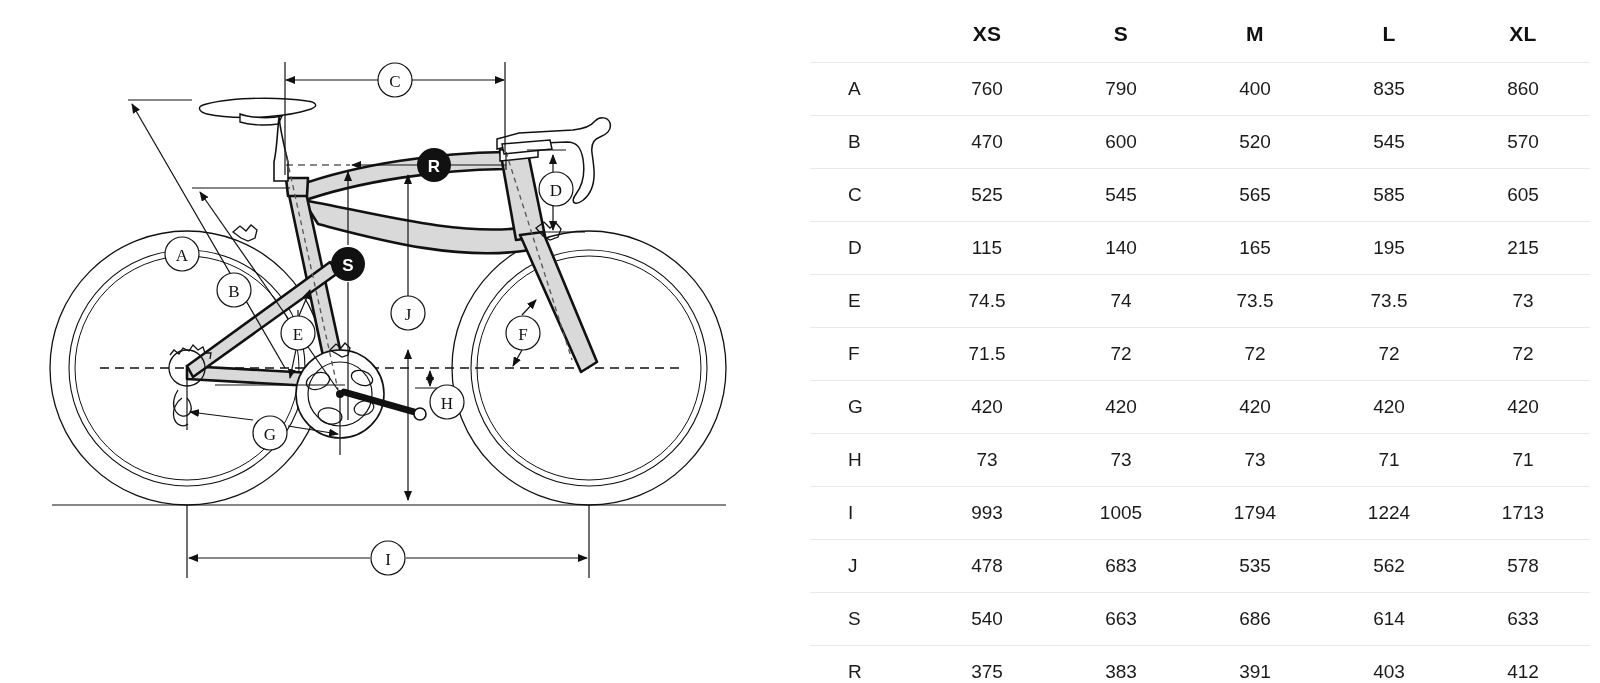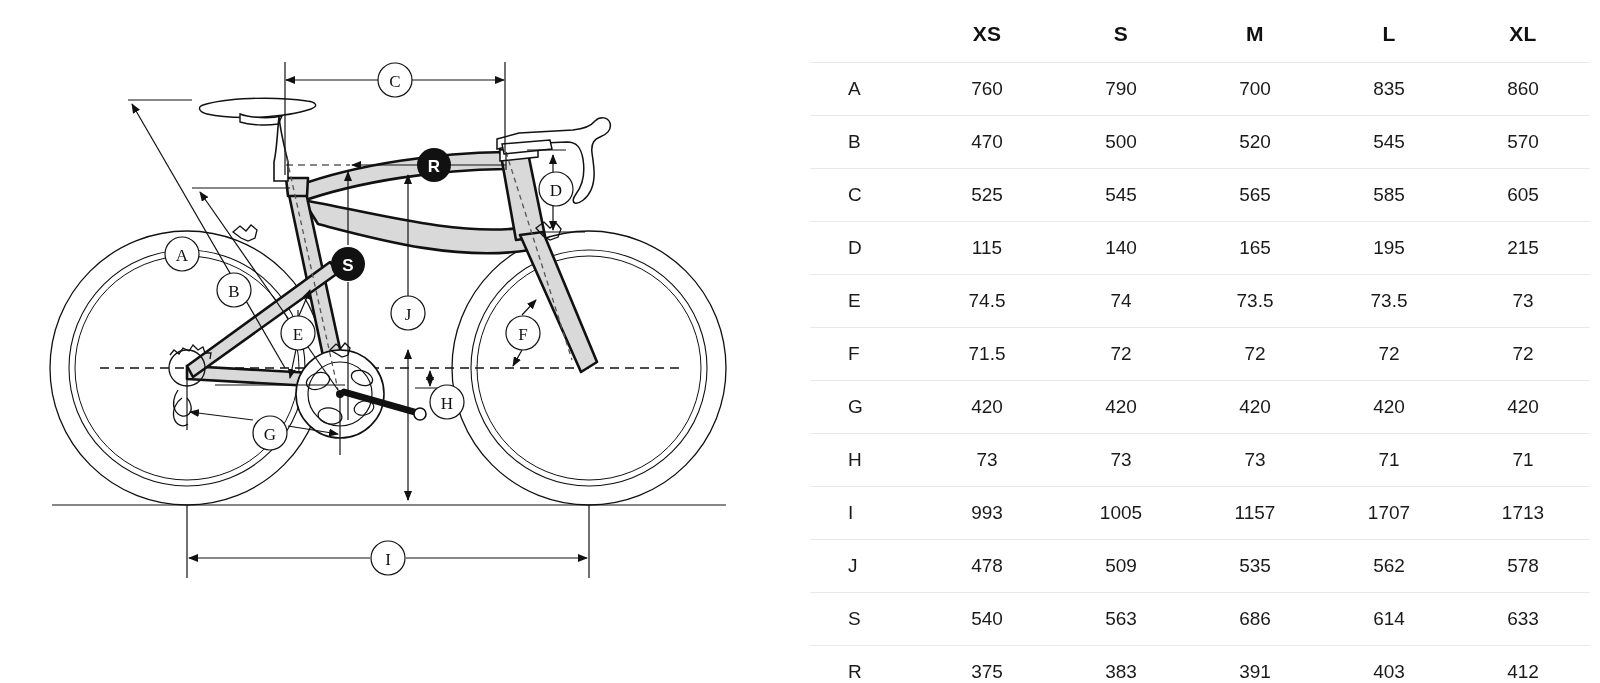"700" td { text: 700 -> 400 }
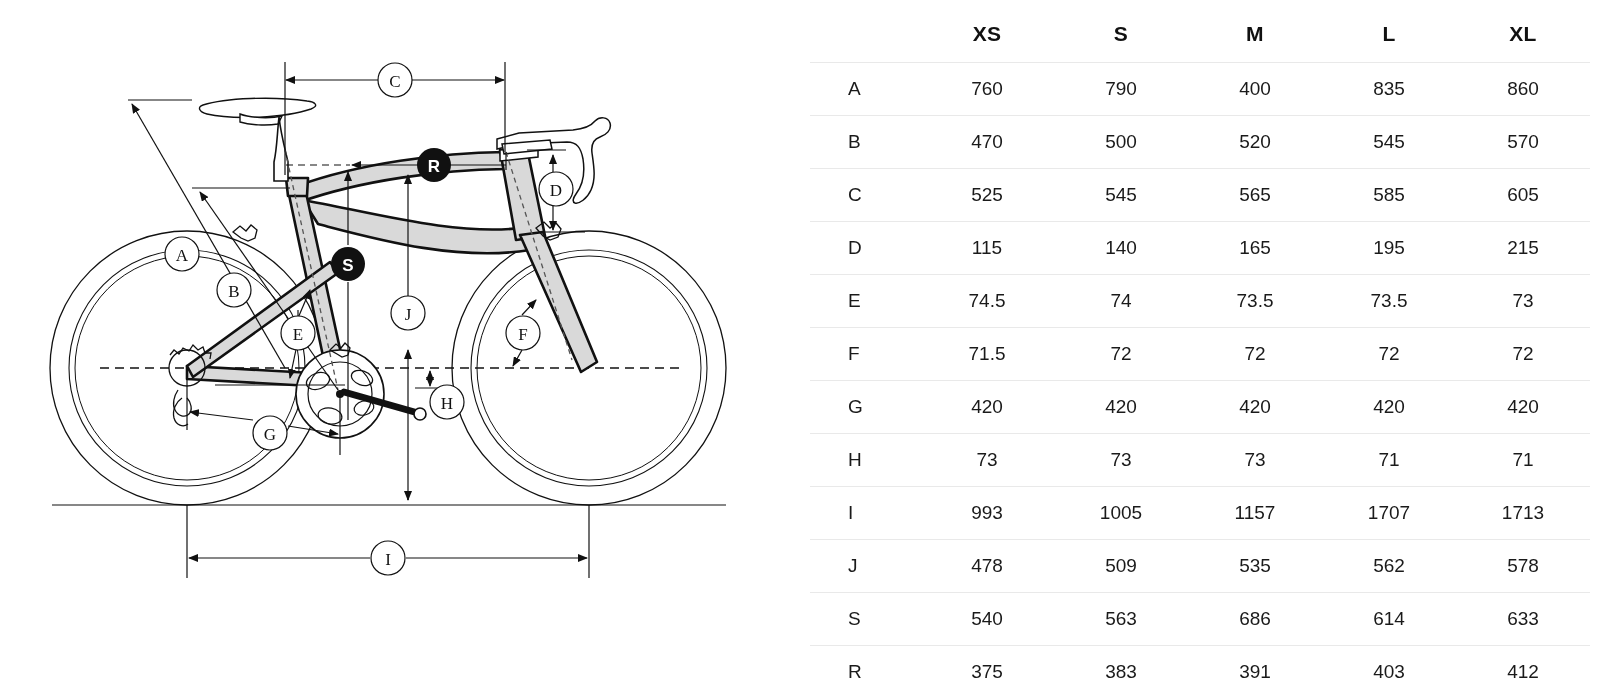"500" td { text: 500 -> 600 }
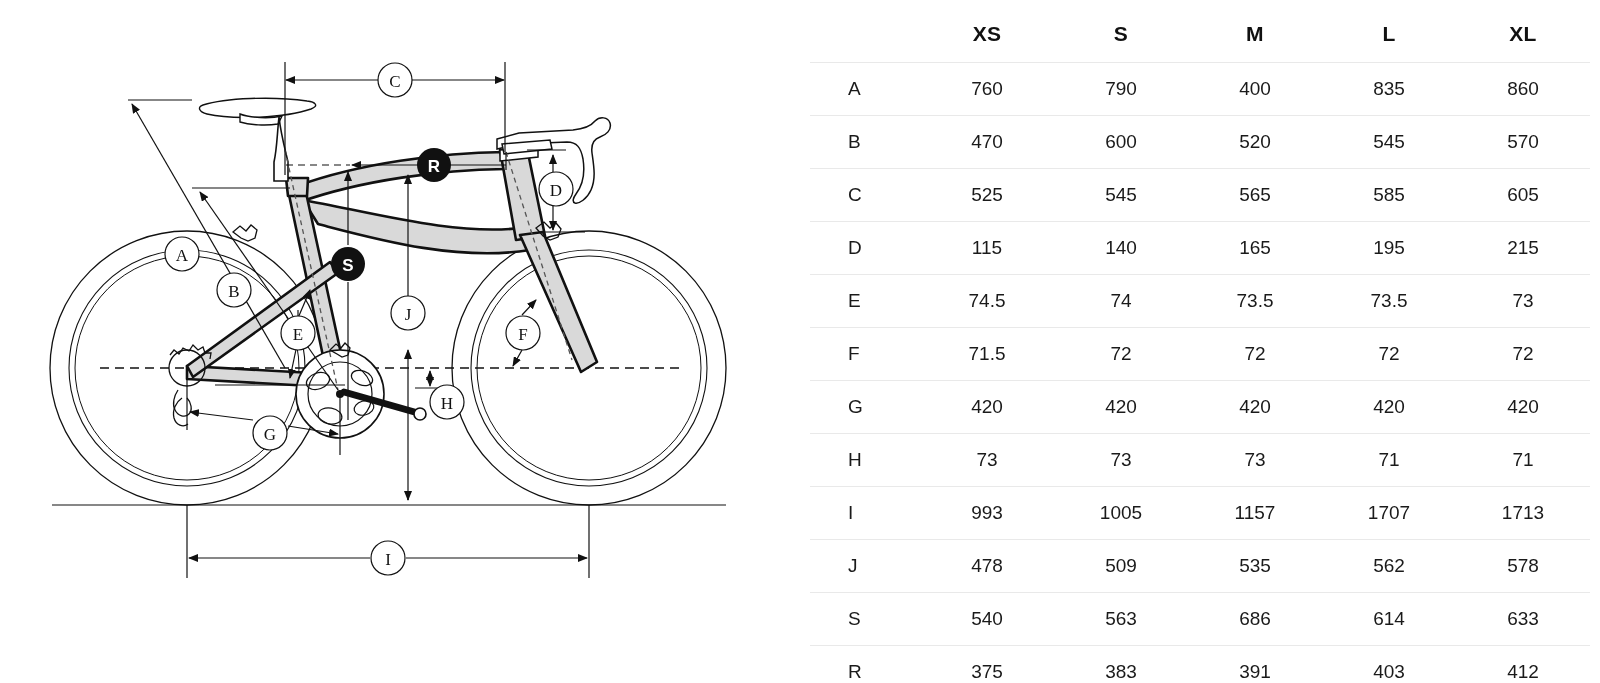"1157" td { text: 1157 -> 1794 }
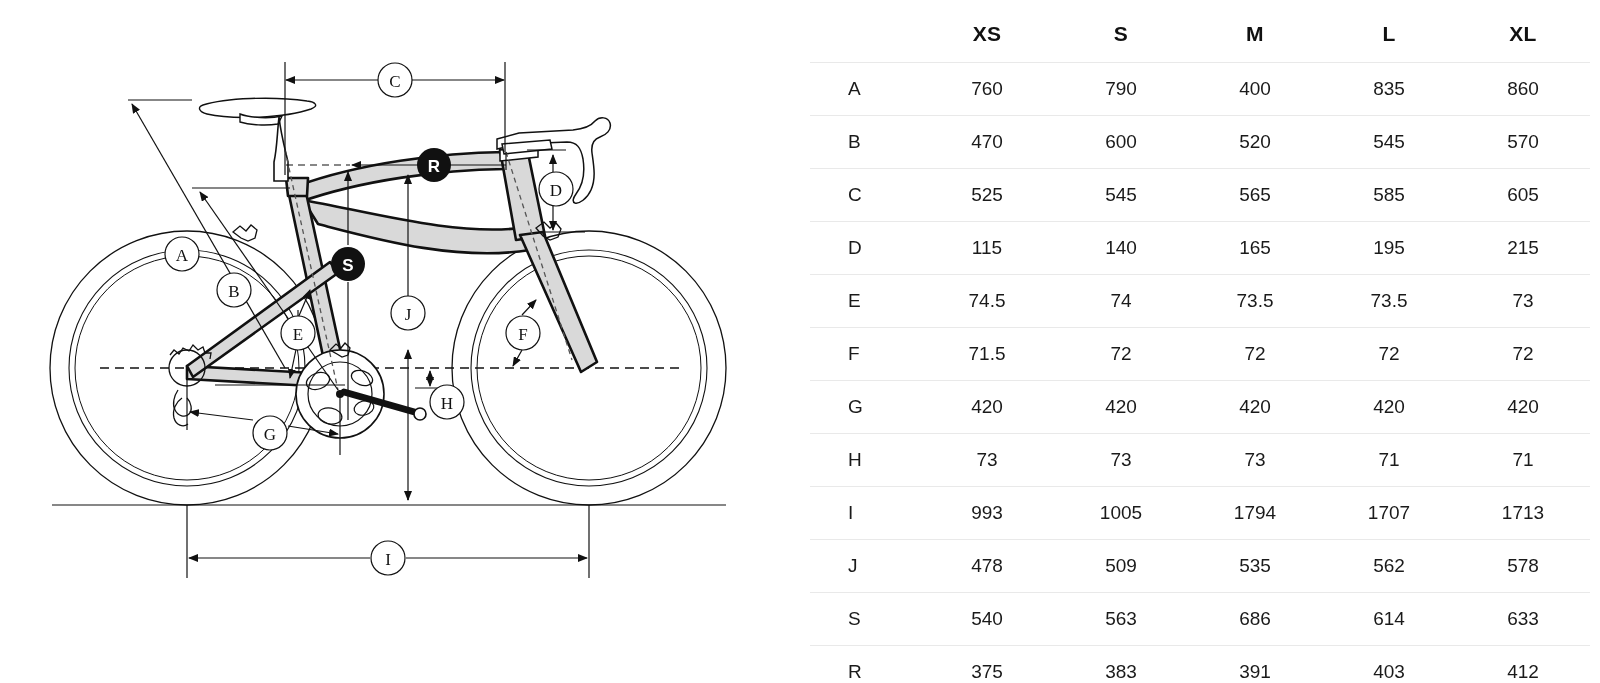"1707" td { text: 1707 -> 1224 }
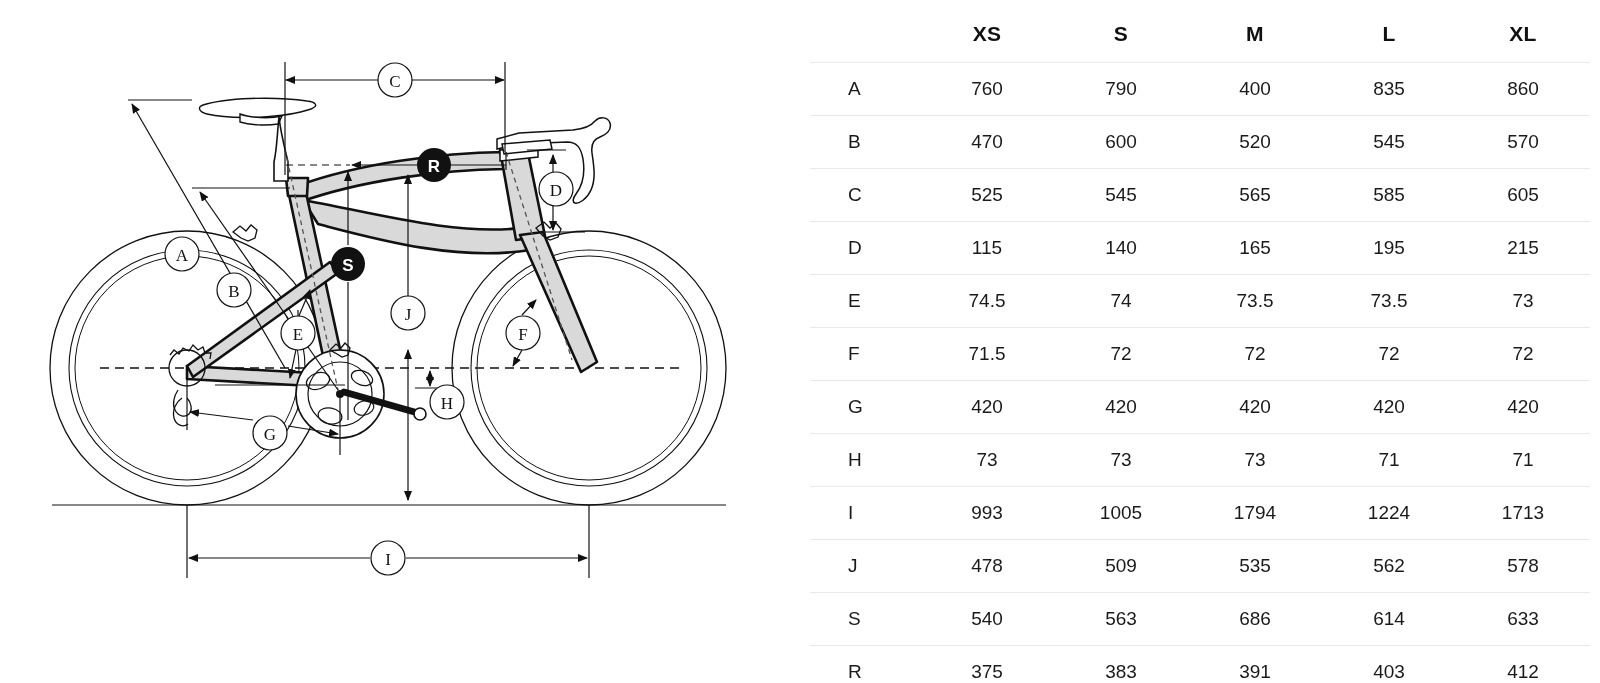"509" td { text: 509 -> 683 }
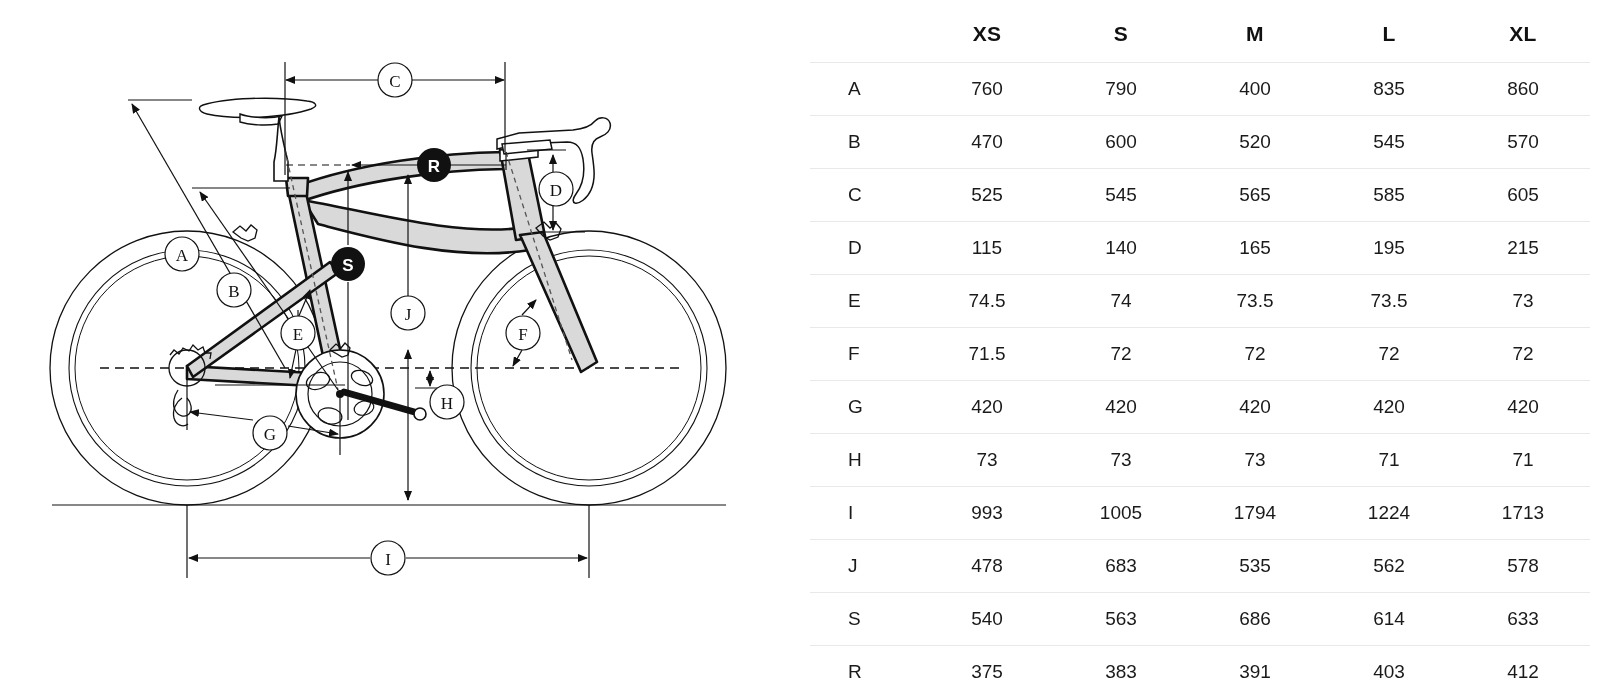"563" td { text: 563 -> 663 }
